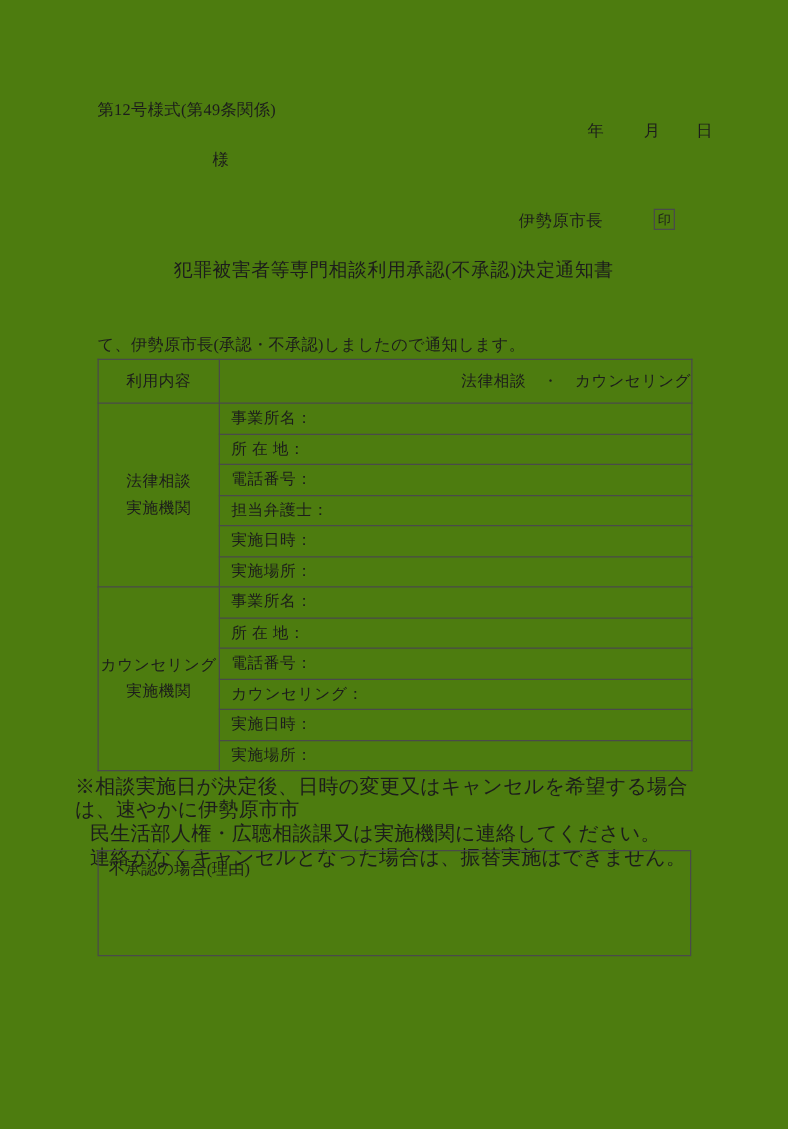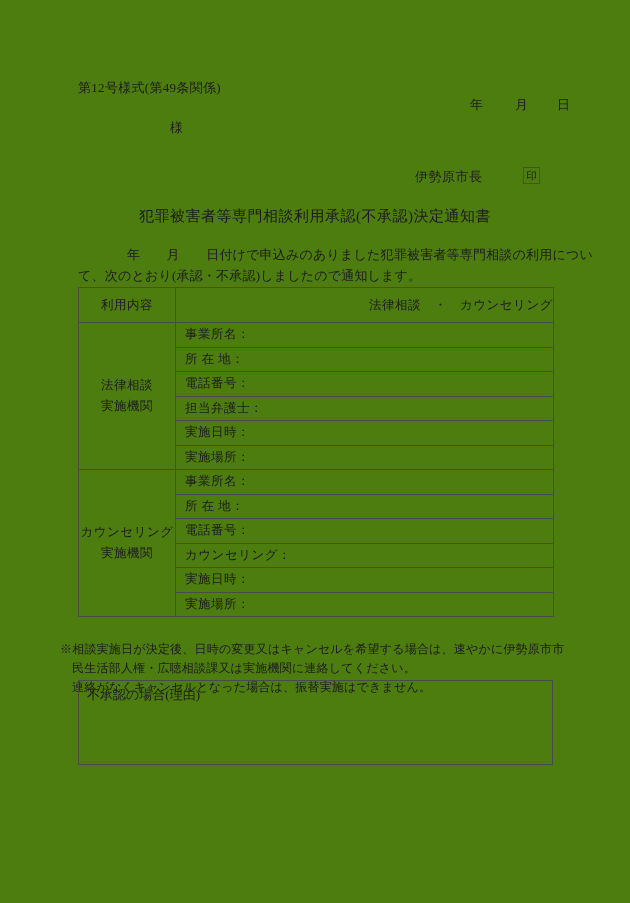"年 月 日付けで申込みのありました犯罪被害者等専門相談の利用につい" div.abs { html: <div>年 月 日付けで申込みのありました犯罪被害者等専門相談の利用につい</div> -> none }
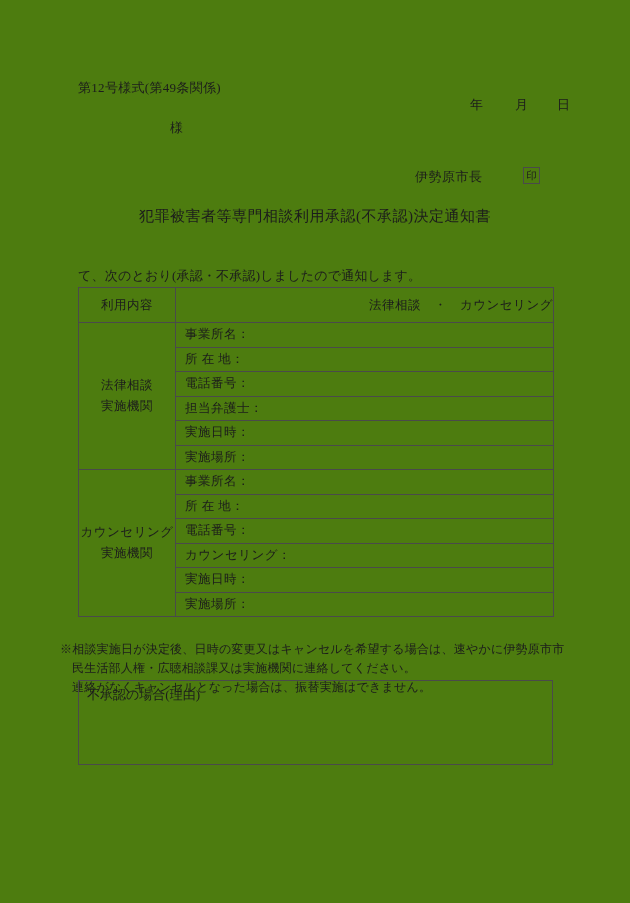"て、次のとおり(承認・不承認)しましたので通知します。" div.abs { text: 次のとおり -> 伊勢原市長 }
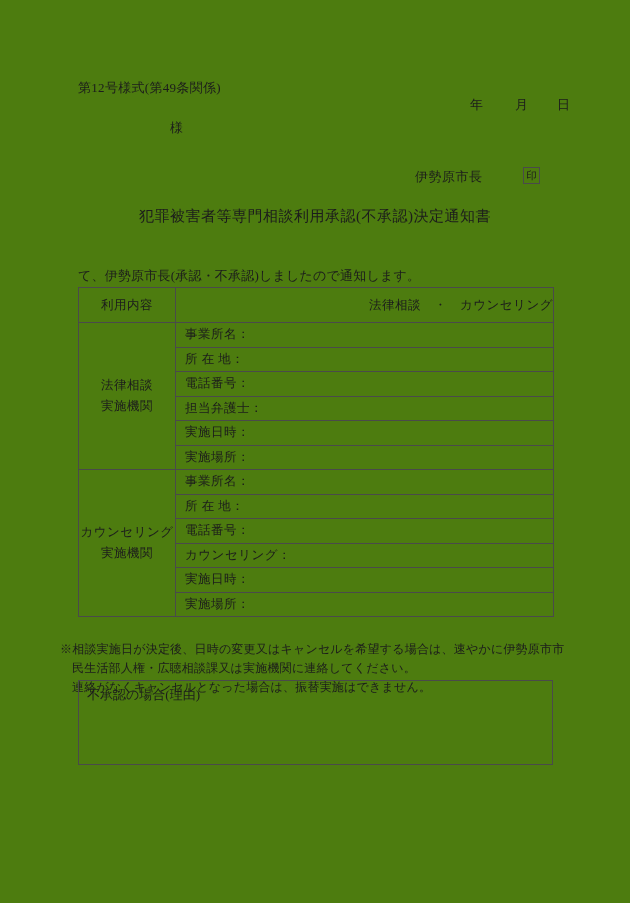"※相談実施日が決定後、日時の変更又はキャンセルを希望する場合は、速やかに伊勢原市" .notes { font-size: 12px -> 16px; top: 640px -> 620px }
